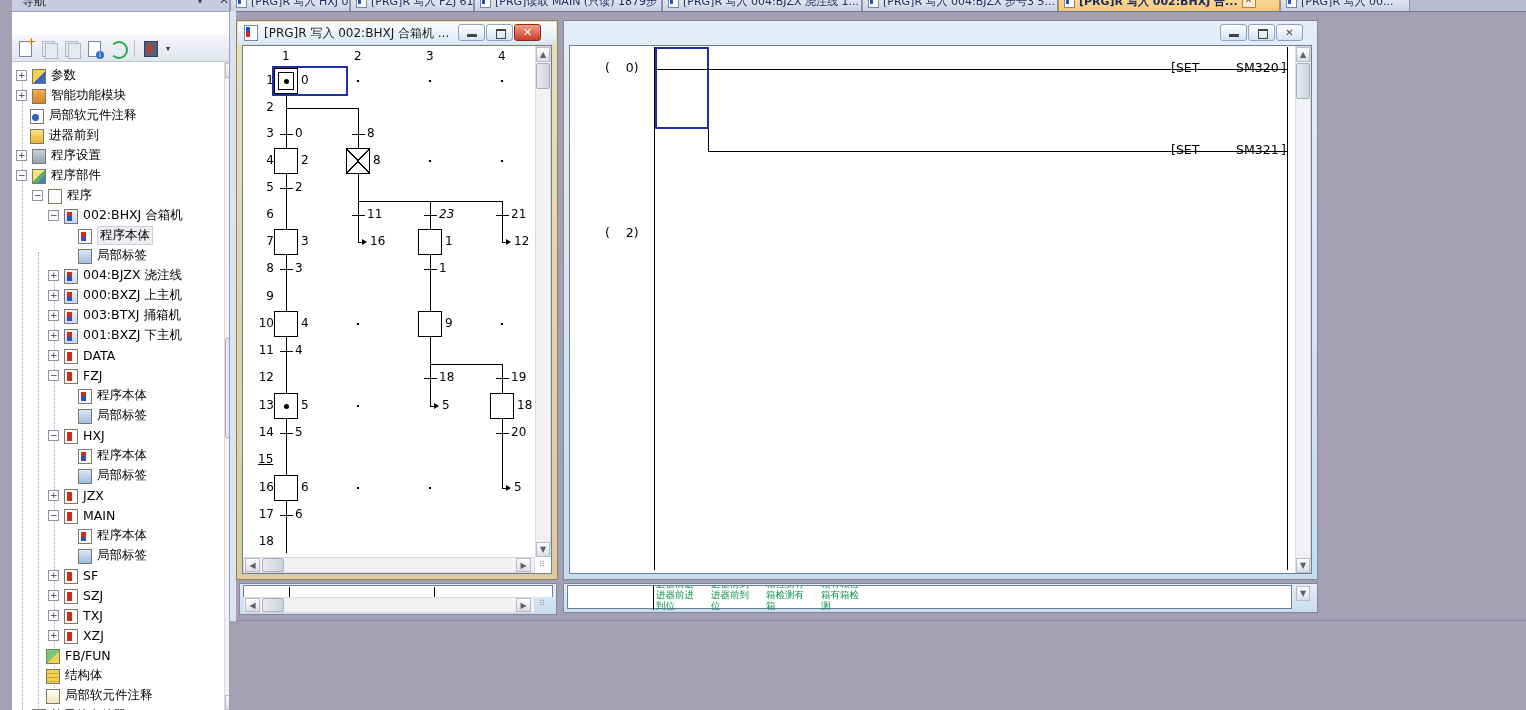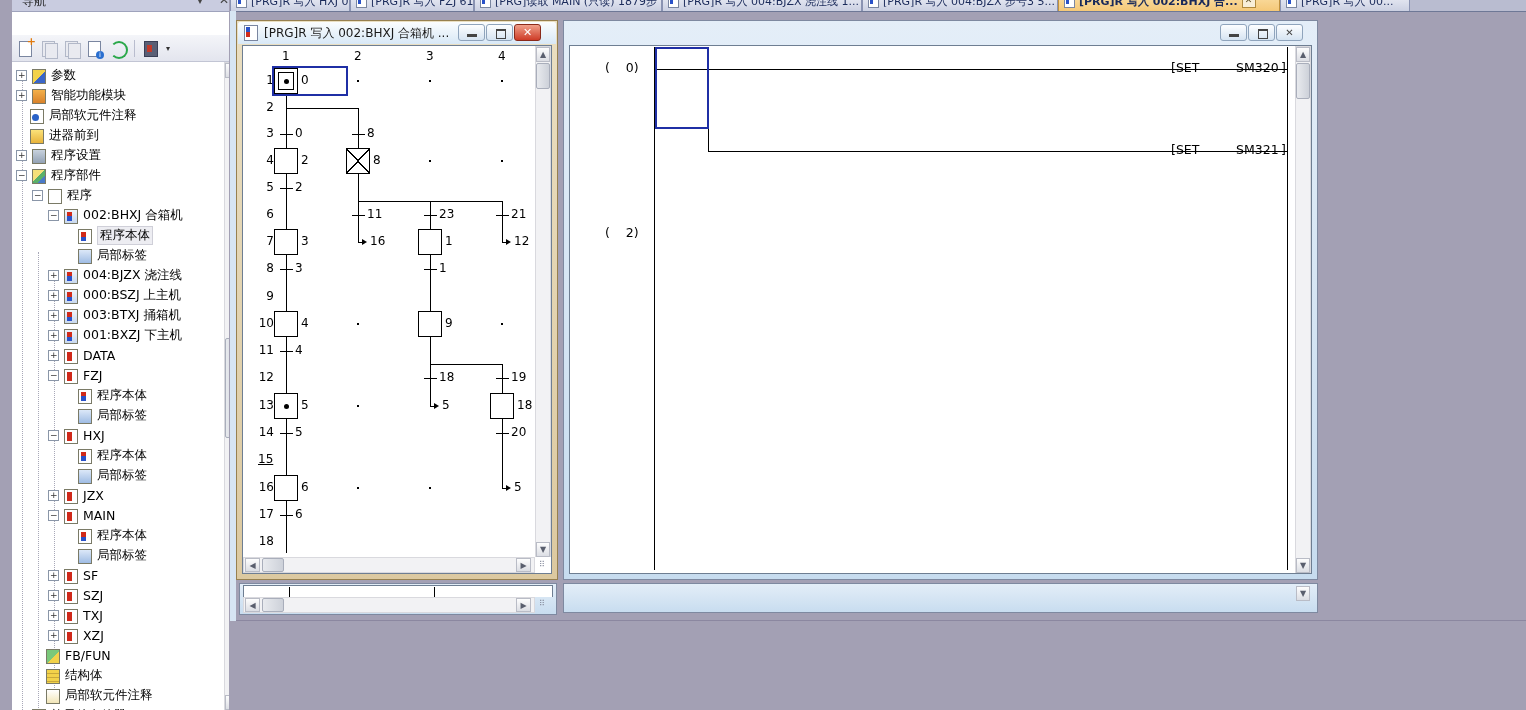"23" div.sfcnum { font-style: none -> italic }
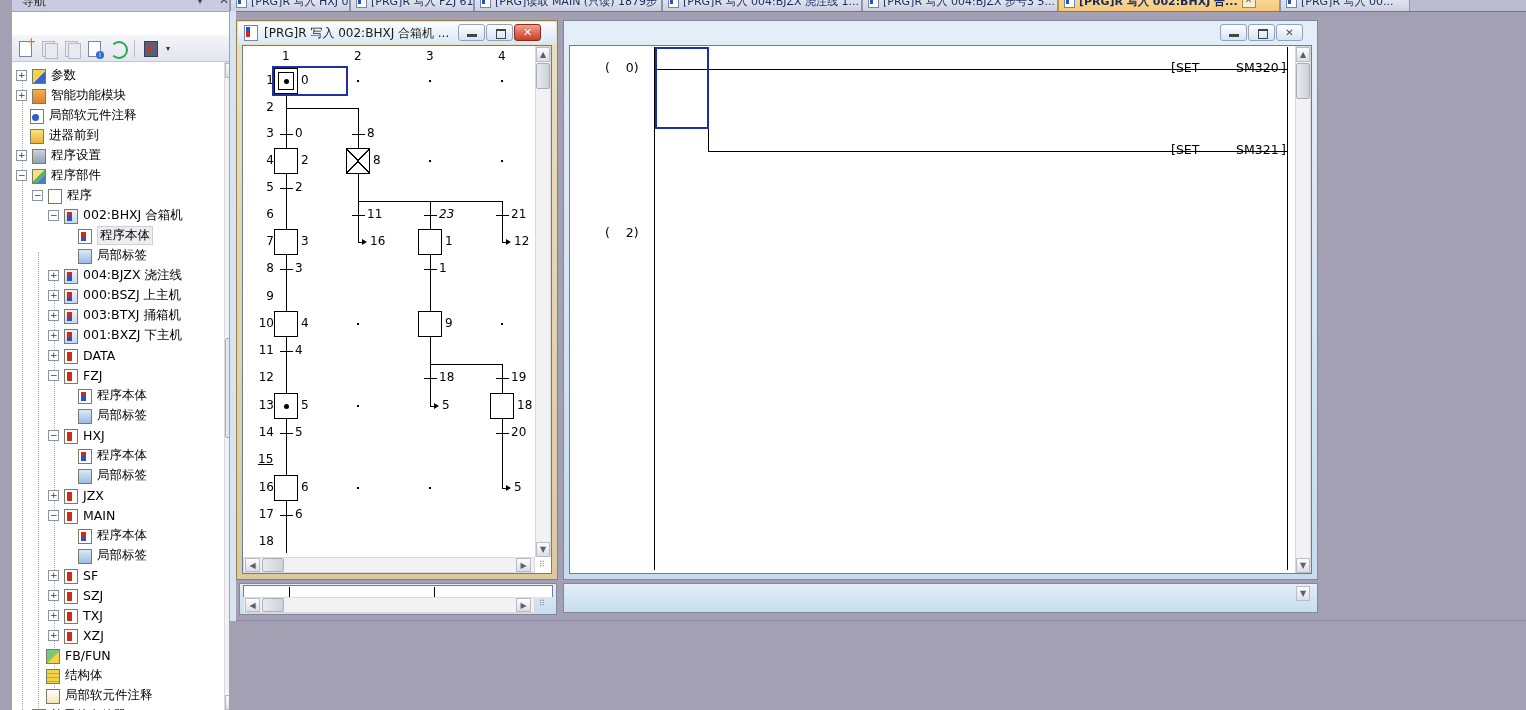"000:BSZJ 上主机" div.lbl { text: 000:BSZJ -> 000:BXZJ }
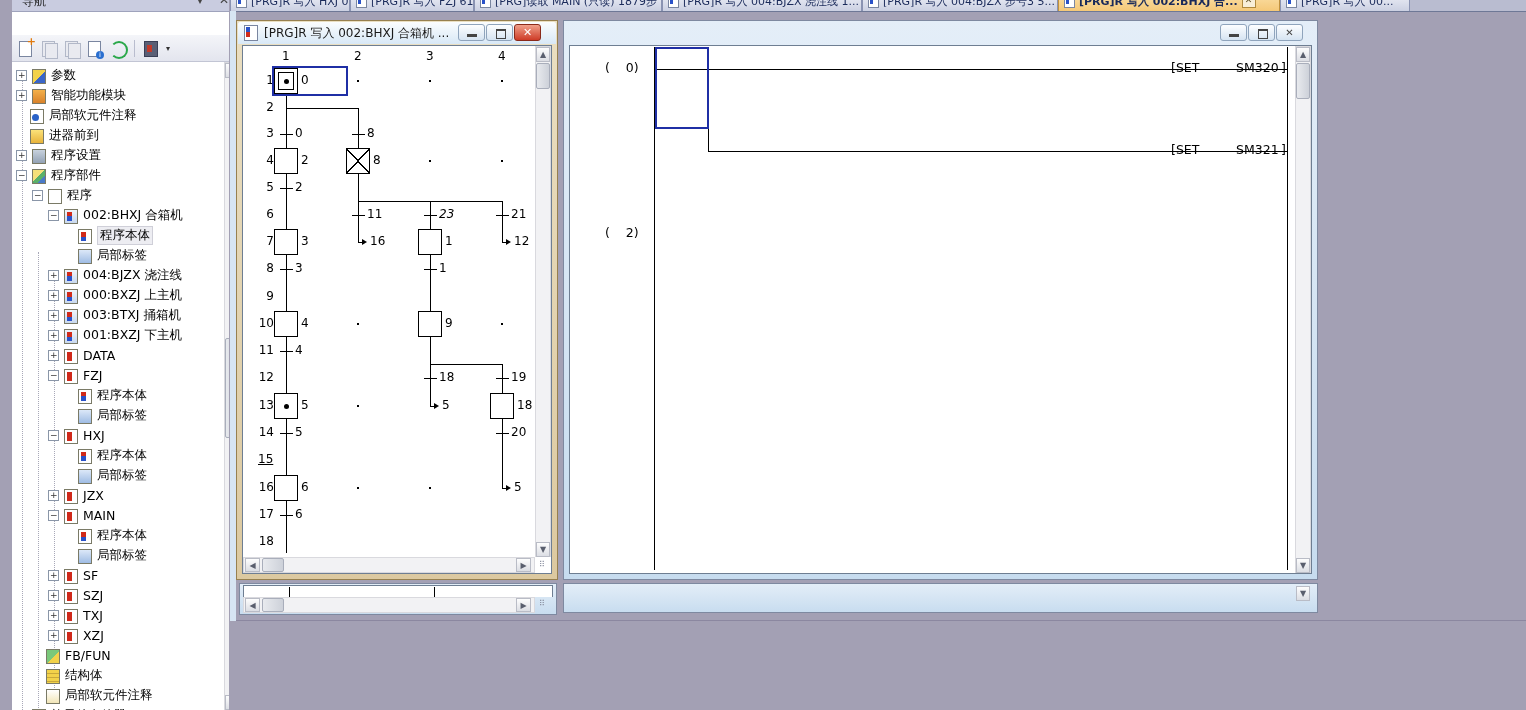"进器前进" div.content { html: none -> <div> <div> <div></div> <div>进器前进</div> <div>进器前进</div> <div>到位</div> <div>进器前到</div> <div>进器前到</div> <div>位</div> <div>箱检测有</div> <div>箱检测有</div> <div>箱</div> <div>箱有箱检</div> <div>箱有箱检</div> <div>测</div> </div> </div> }
